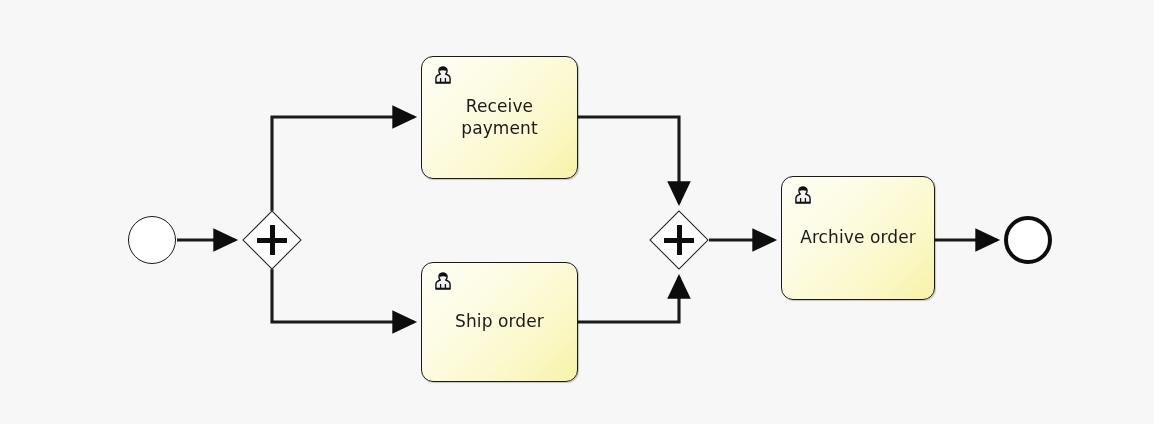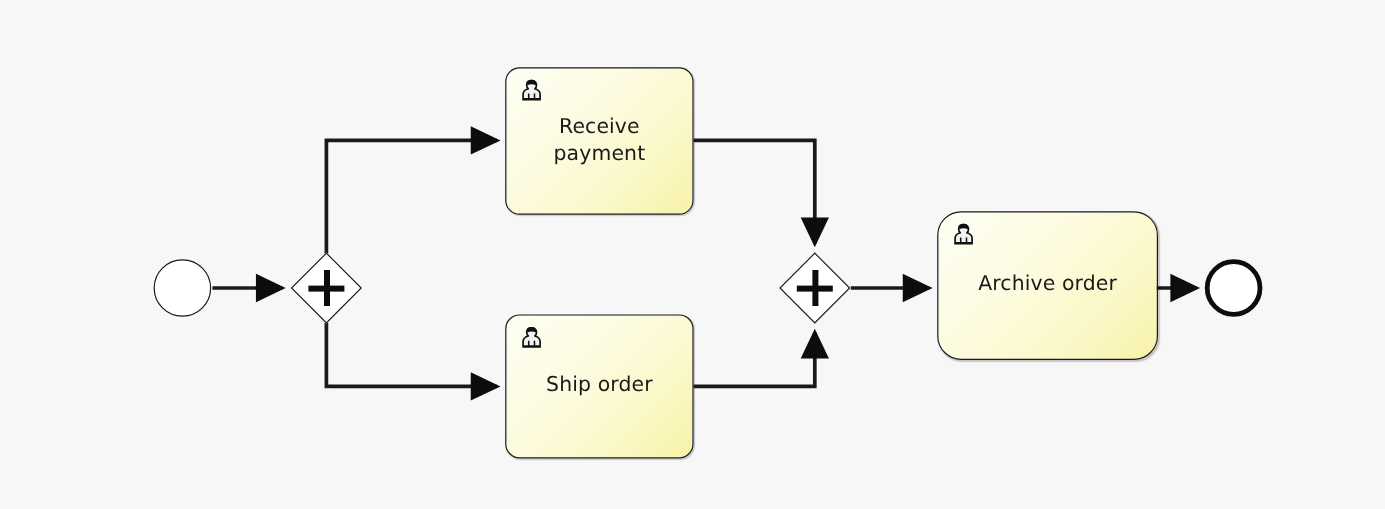"Archive order" div.task { border-radius: 20px -> none; width: 184px -> 154px }
